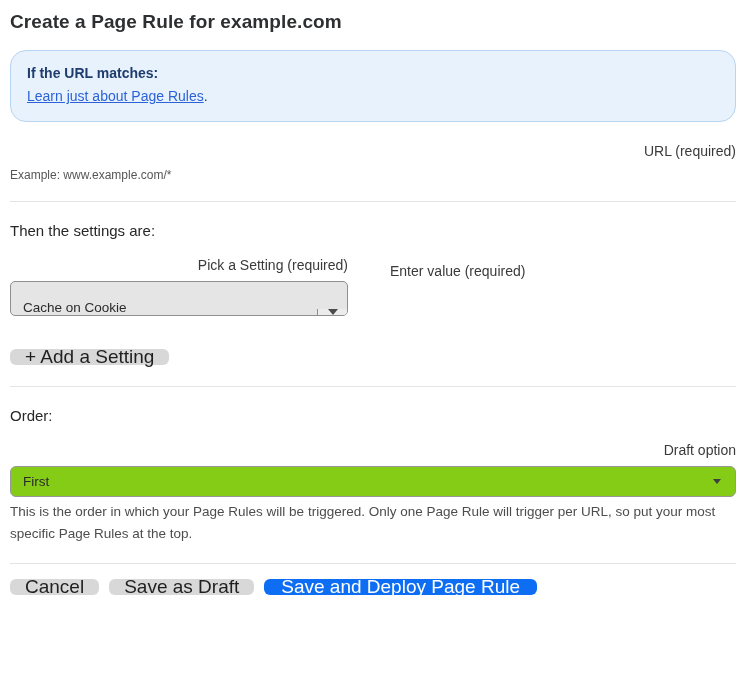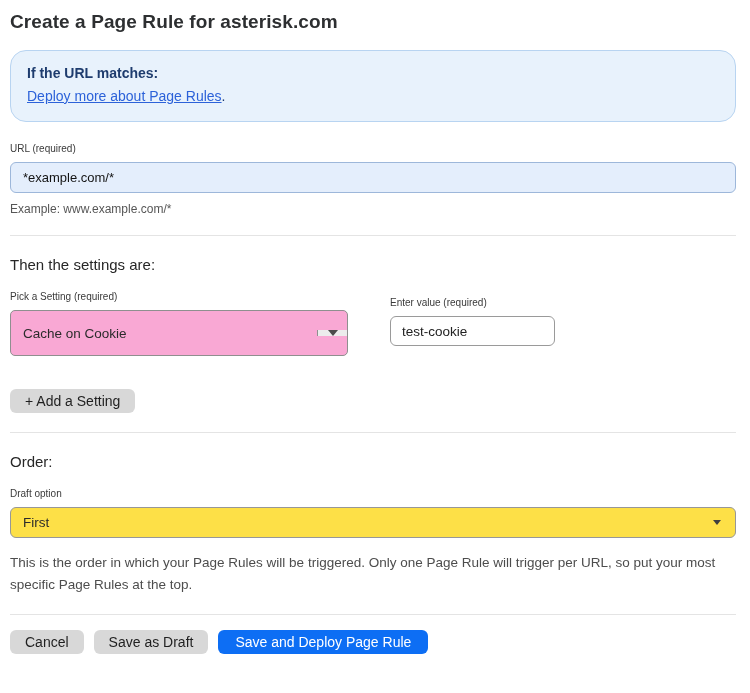"Create a Page Rule for" h1.page-title { text: asterisk.com -> example.com }
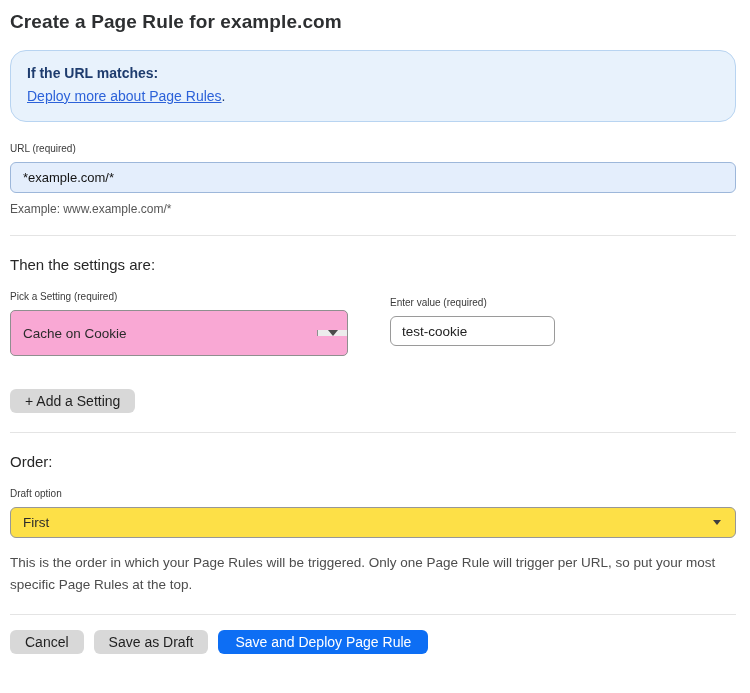"Deploy more about Page Rules" a.info-link { text: Deploy more -> Learn just }
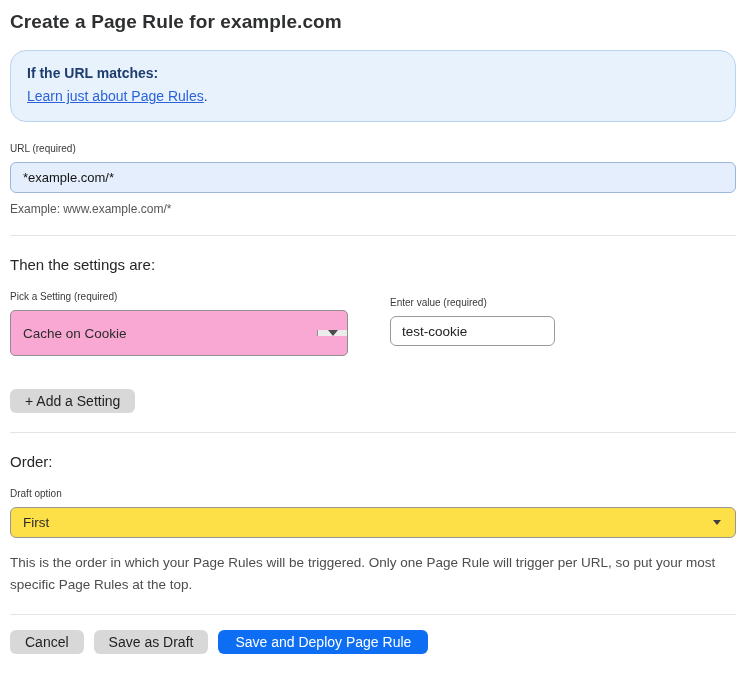"URL (required)" .field-label { font-size: 10px -> 14px; text-align: none -> right }
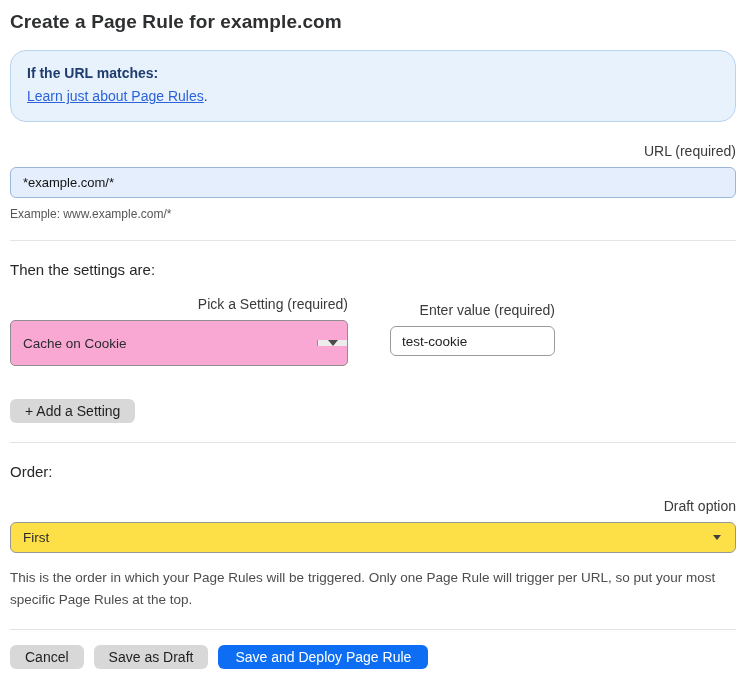"*example.com/*" input.url-input { html: <input> -> none }
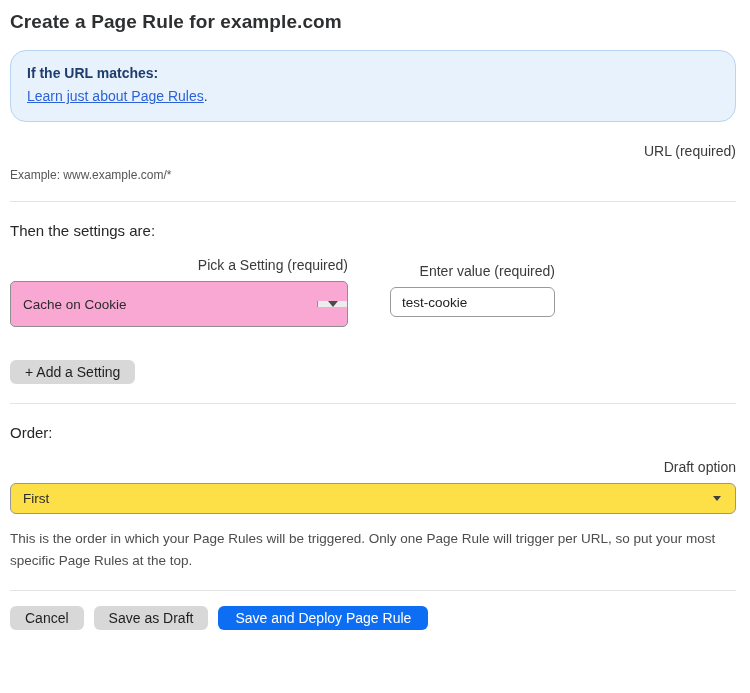"Cache on Cookie" .custom-select { align-items: center -> flex-end; background: #f9a8d4 -> #e5e5e5; height: 46px -> 35px }
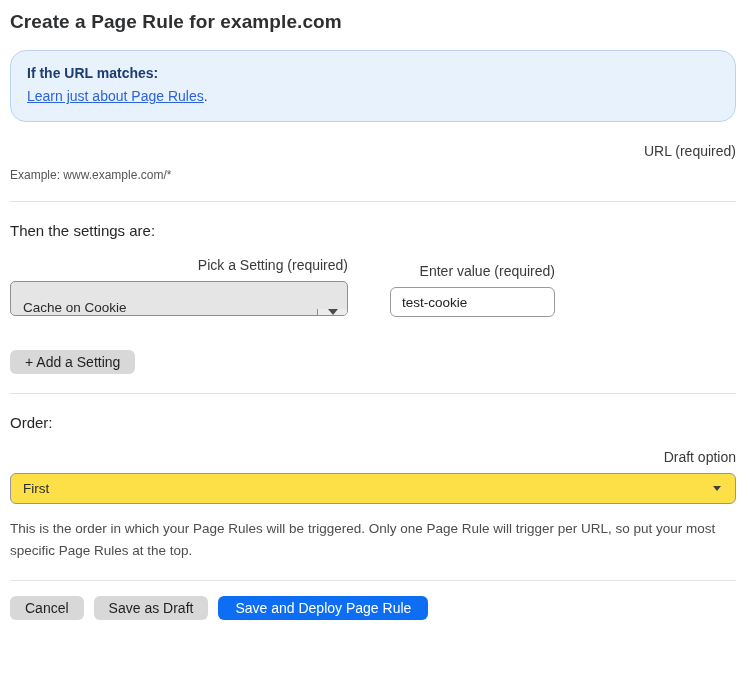"test-cookie" input.value-input { html: <input> -> none }
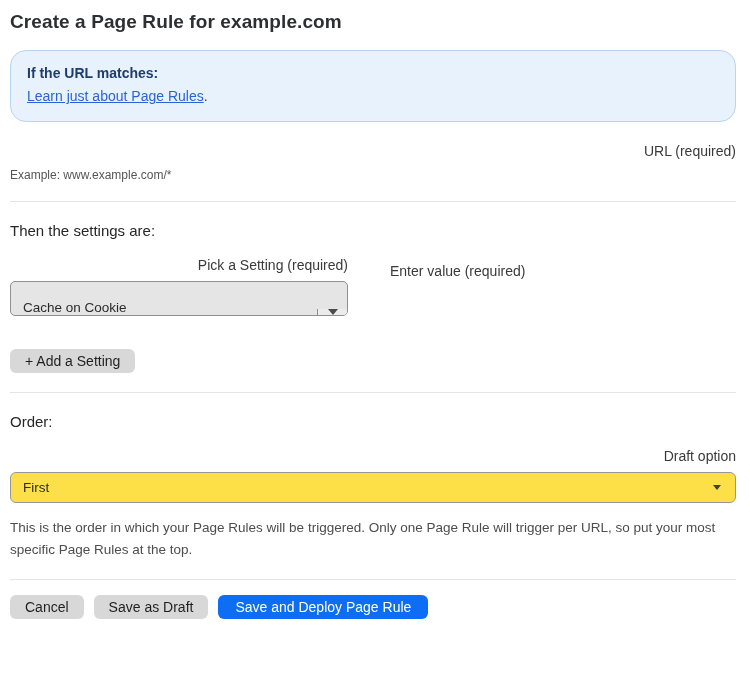"+ Add a Setting" .btn { font-size: 14px -> 19px; height: 24px -> 16px }
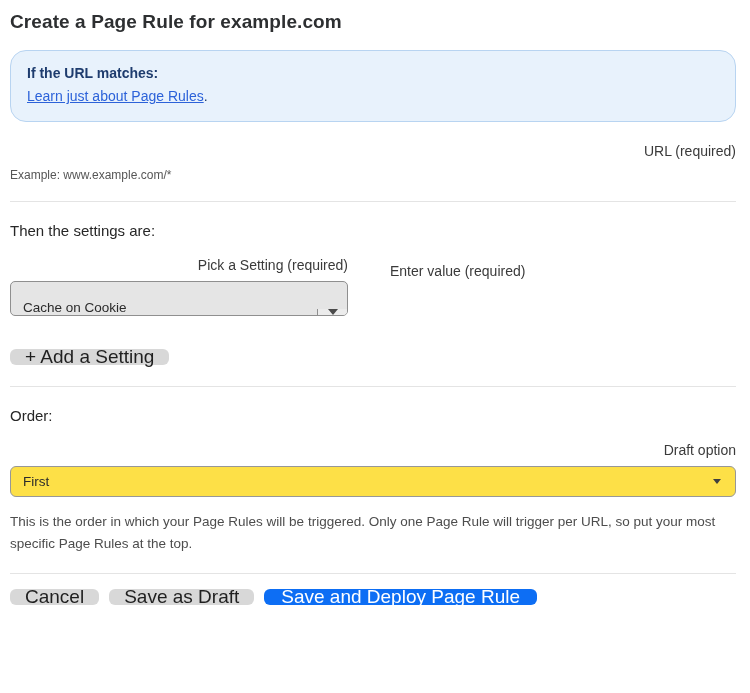"First" .order-select { background: #fde047 -> #84cc16 }
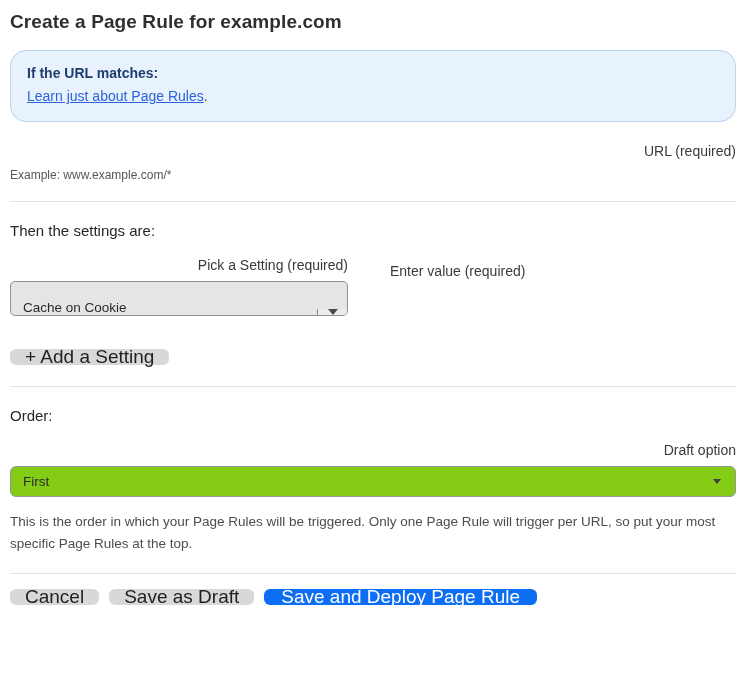"This is the order in" .order-help { margin-top: 14px -> 4px }
